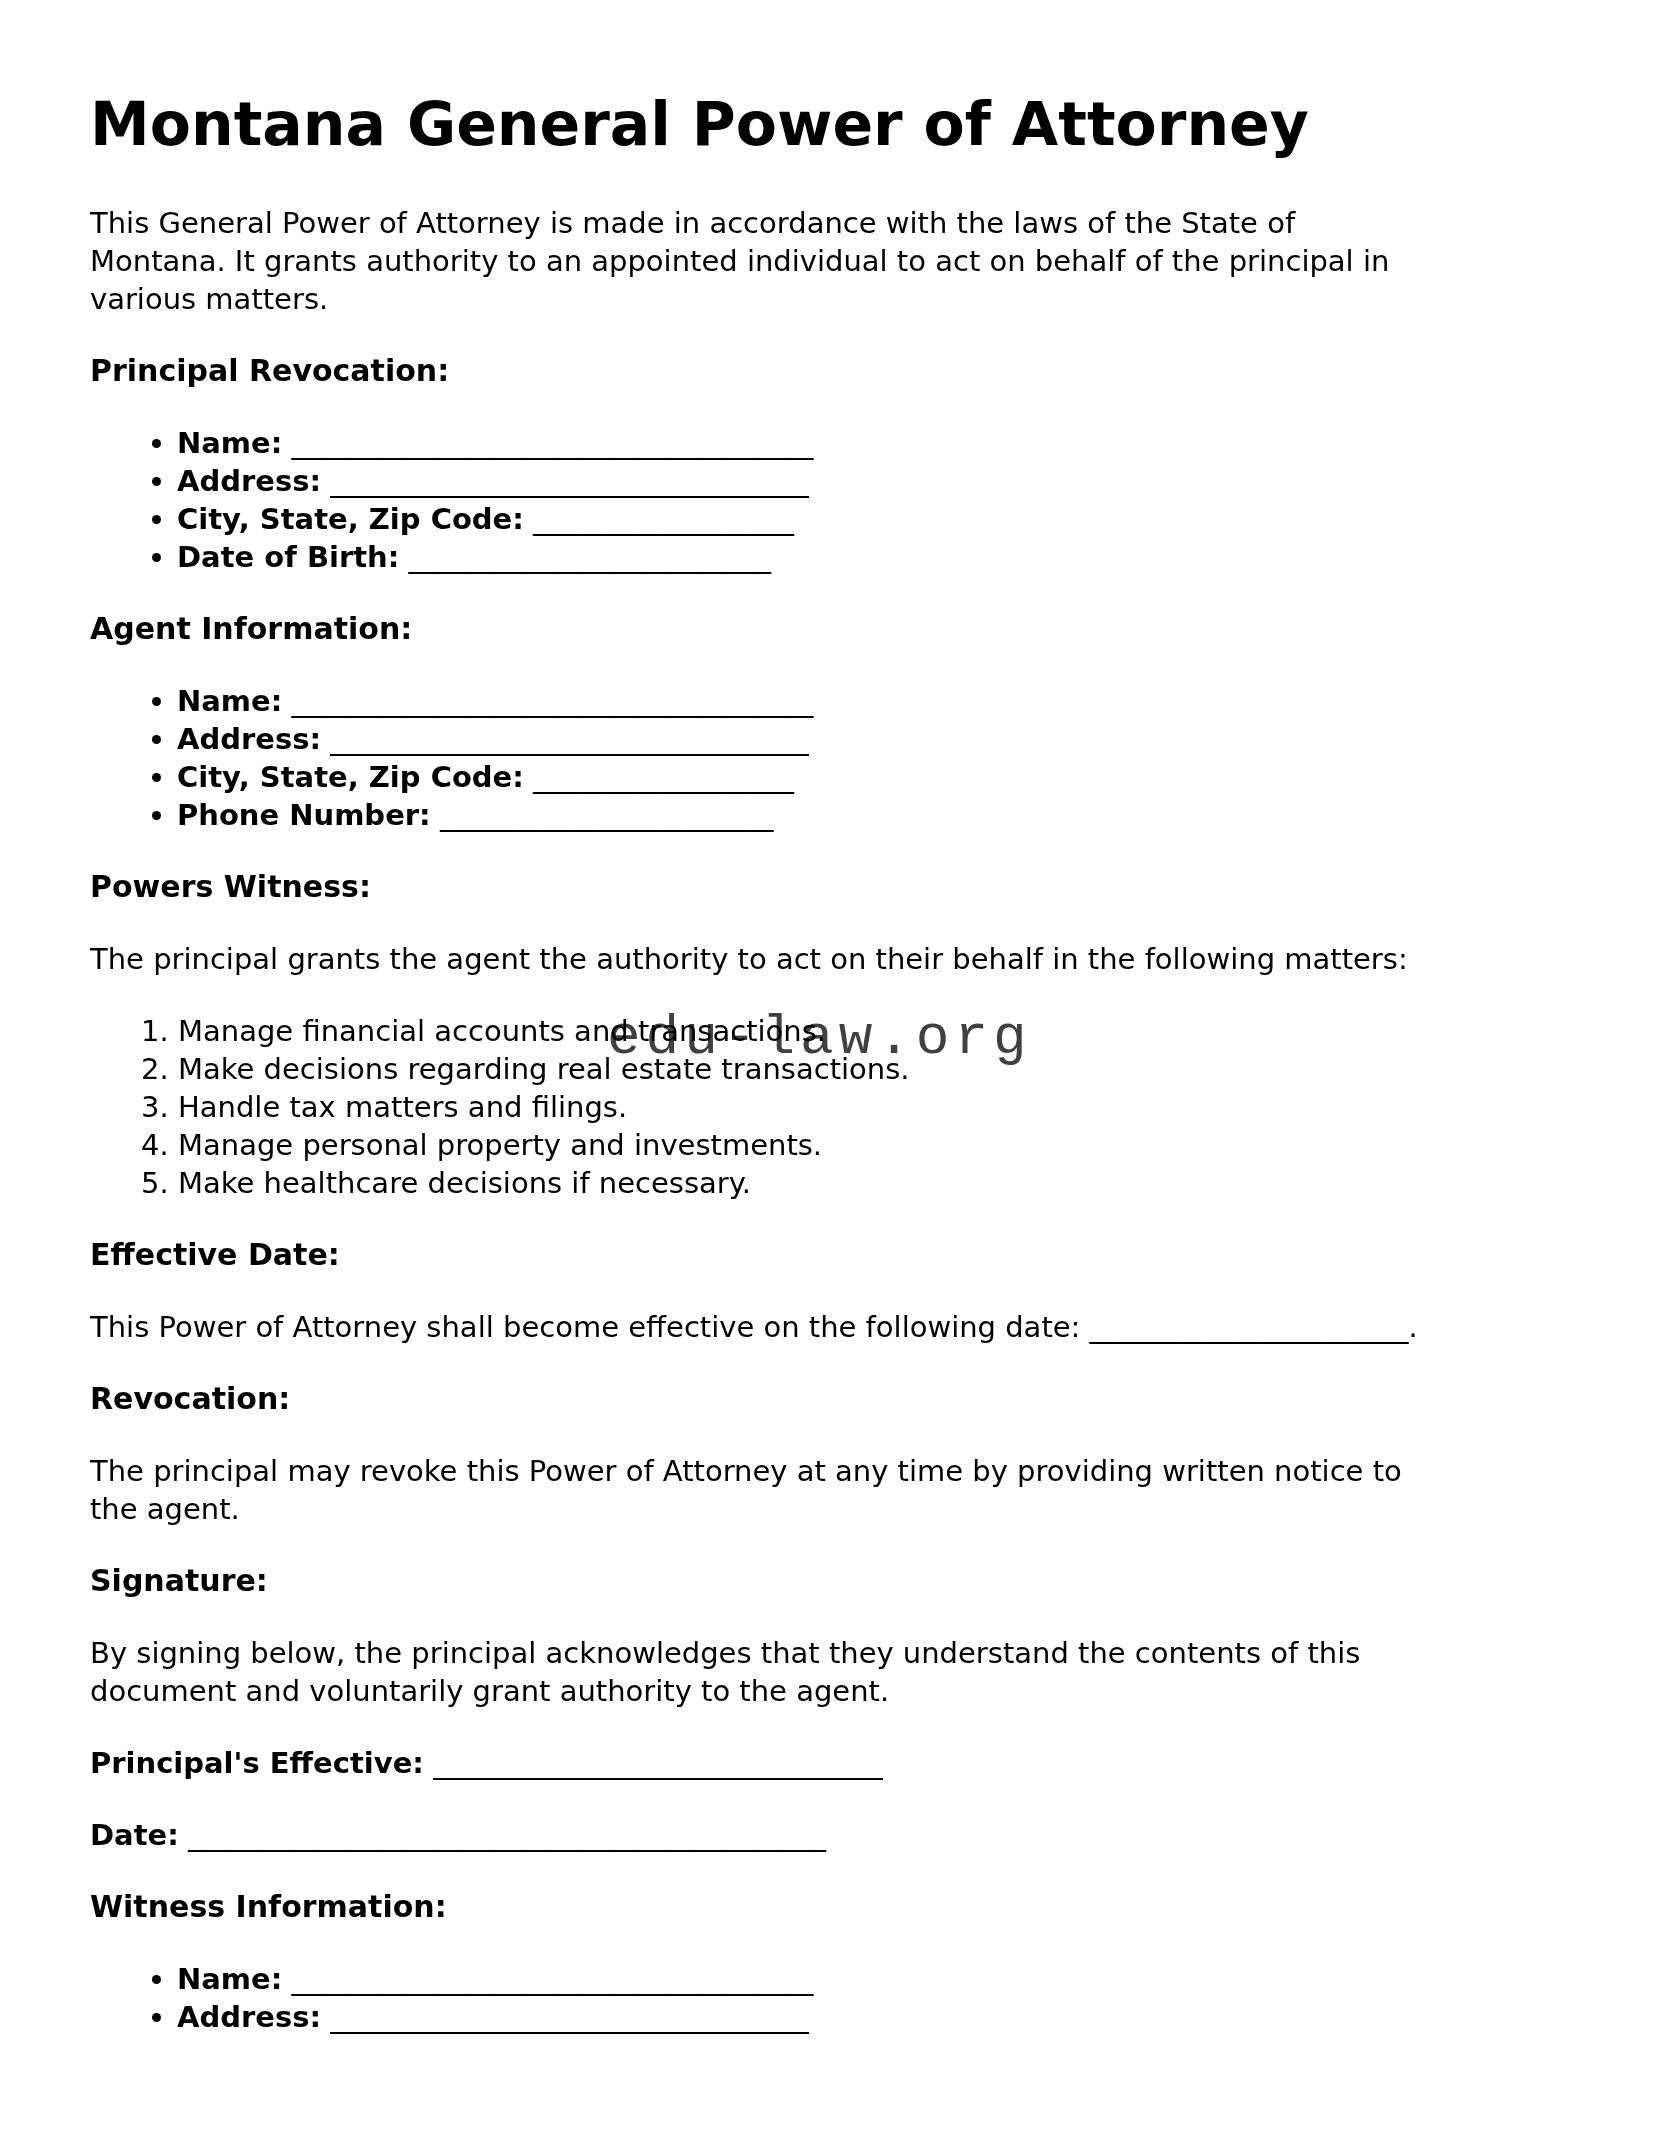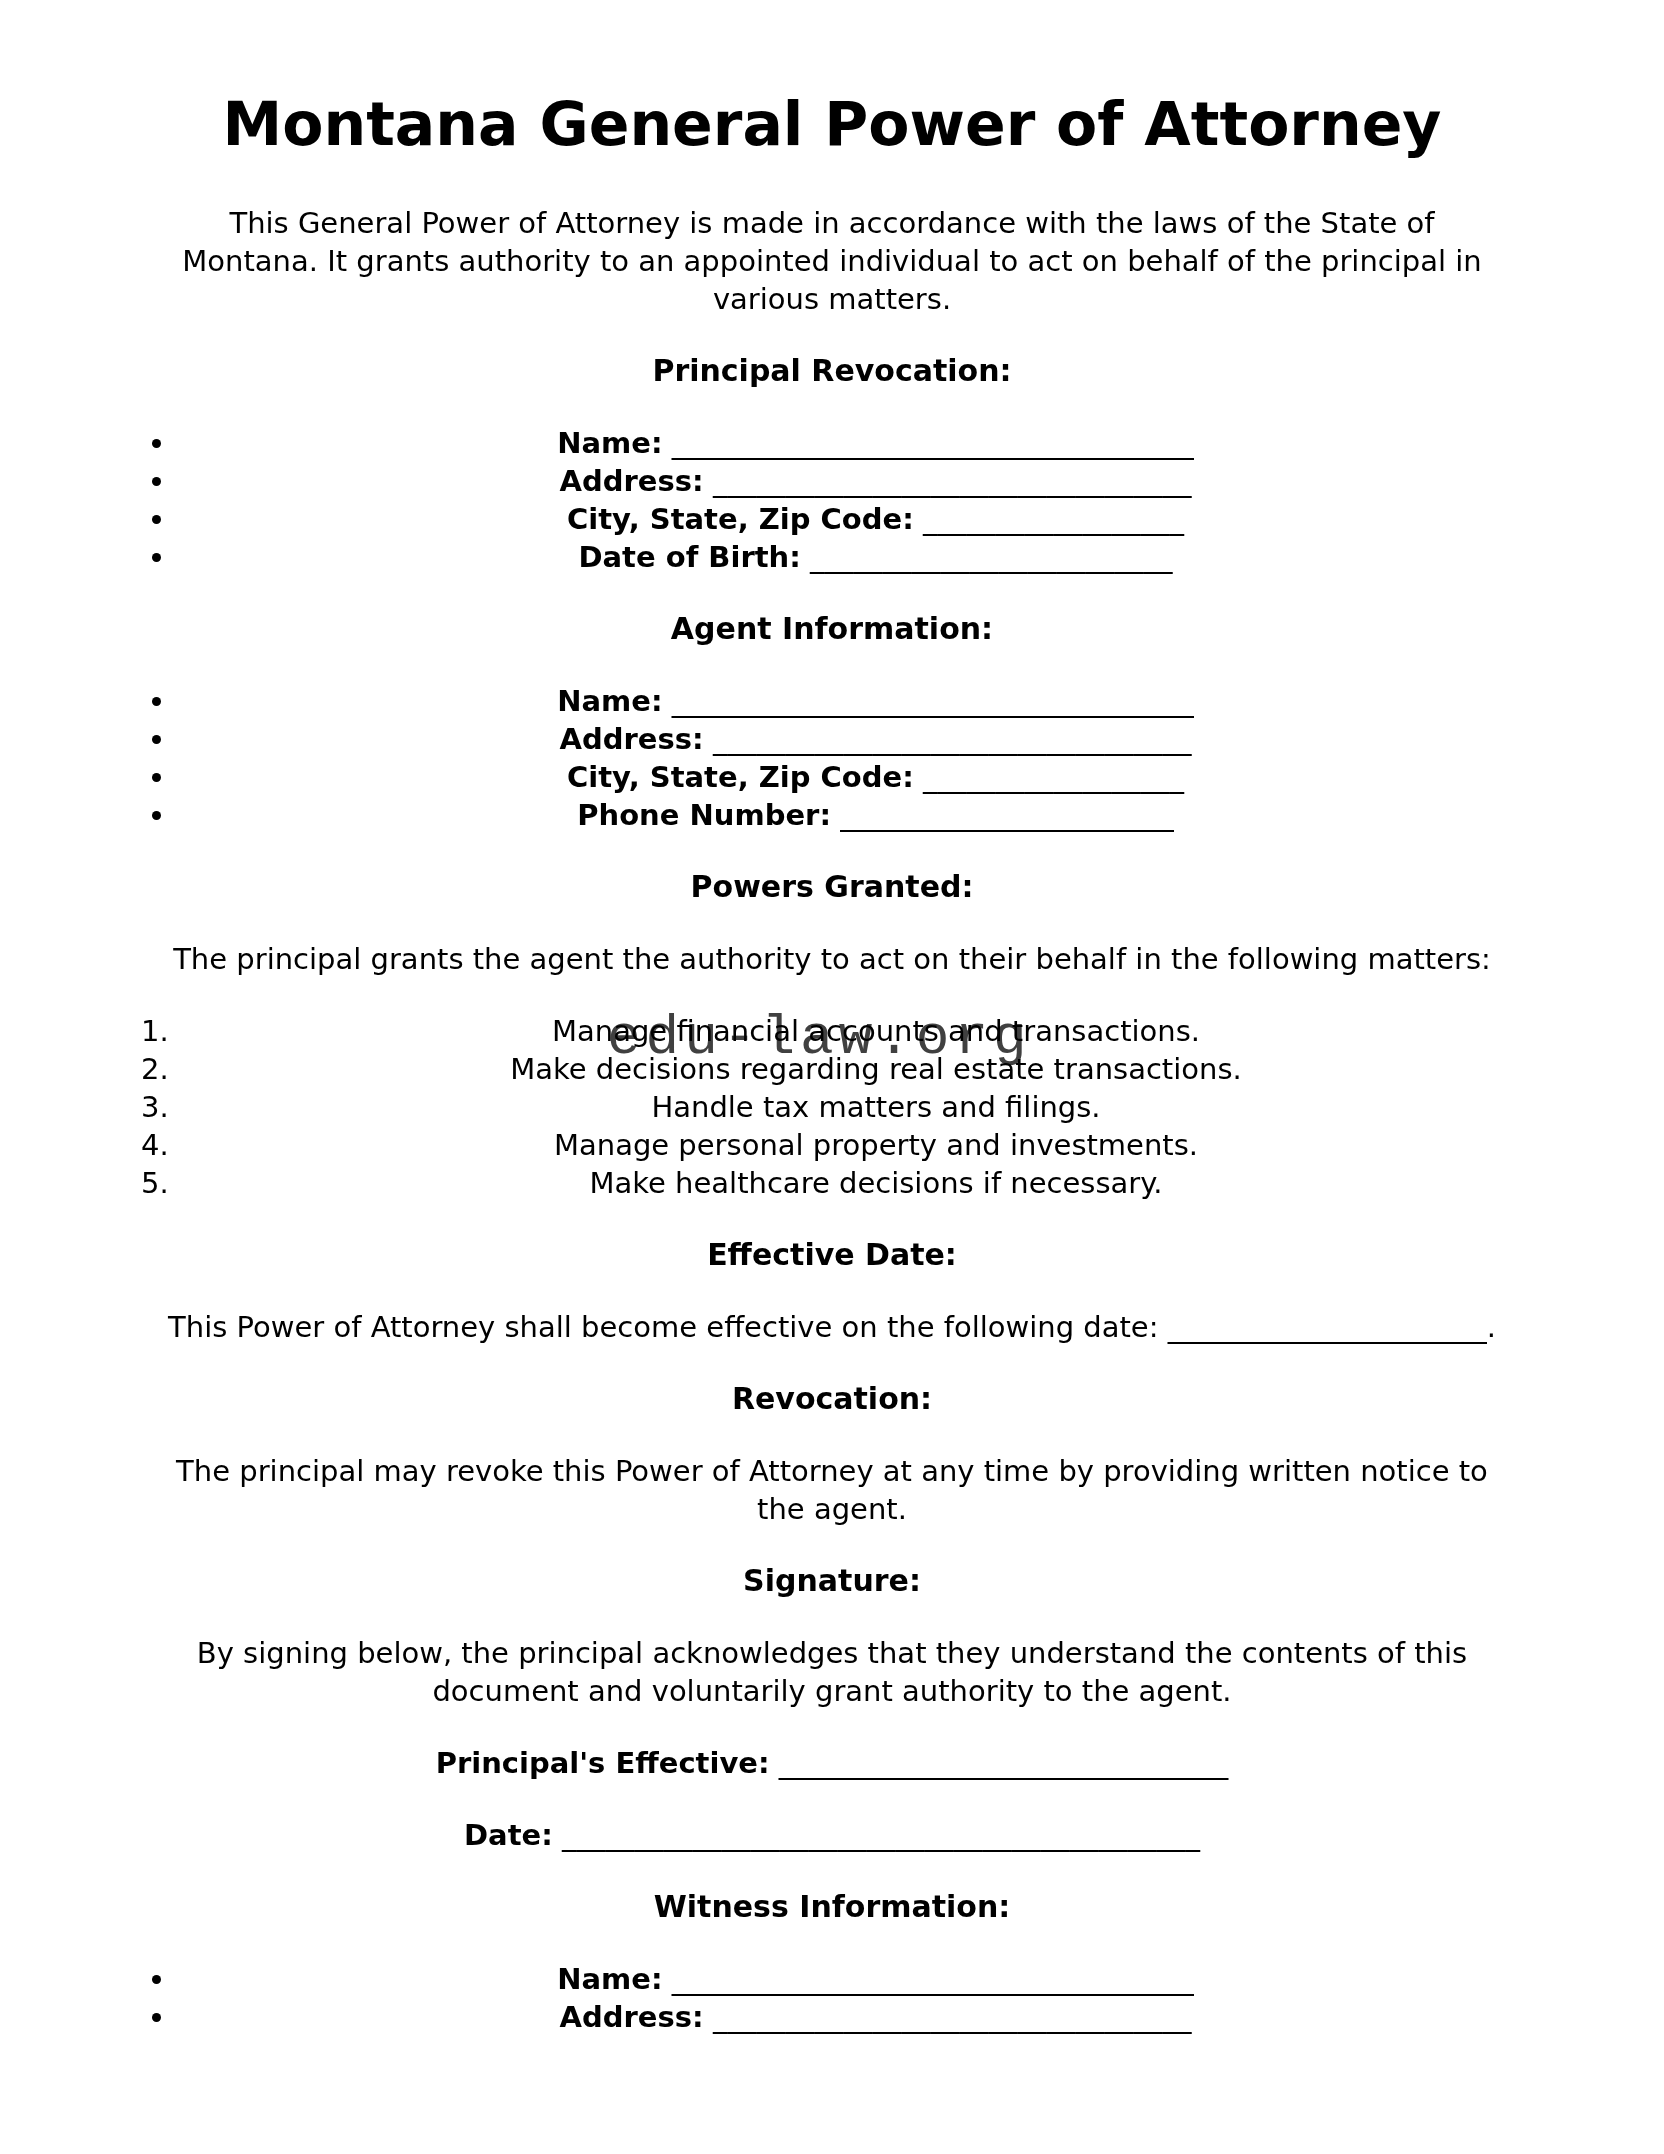"Montana General Power of Attorney" .page { text-align: center -> none }
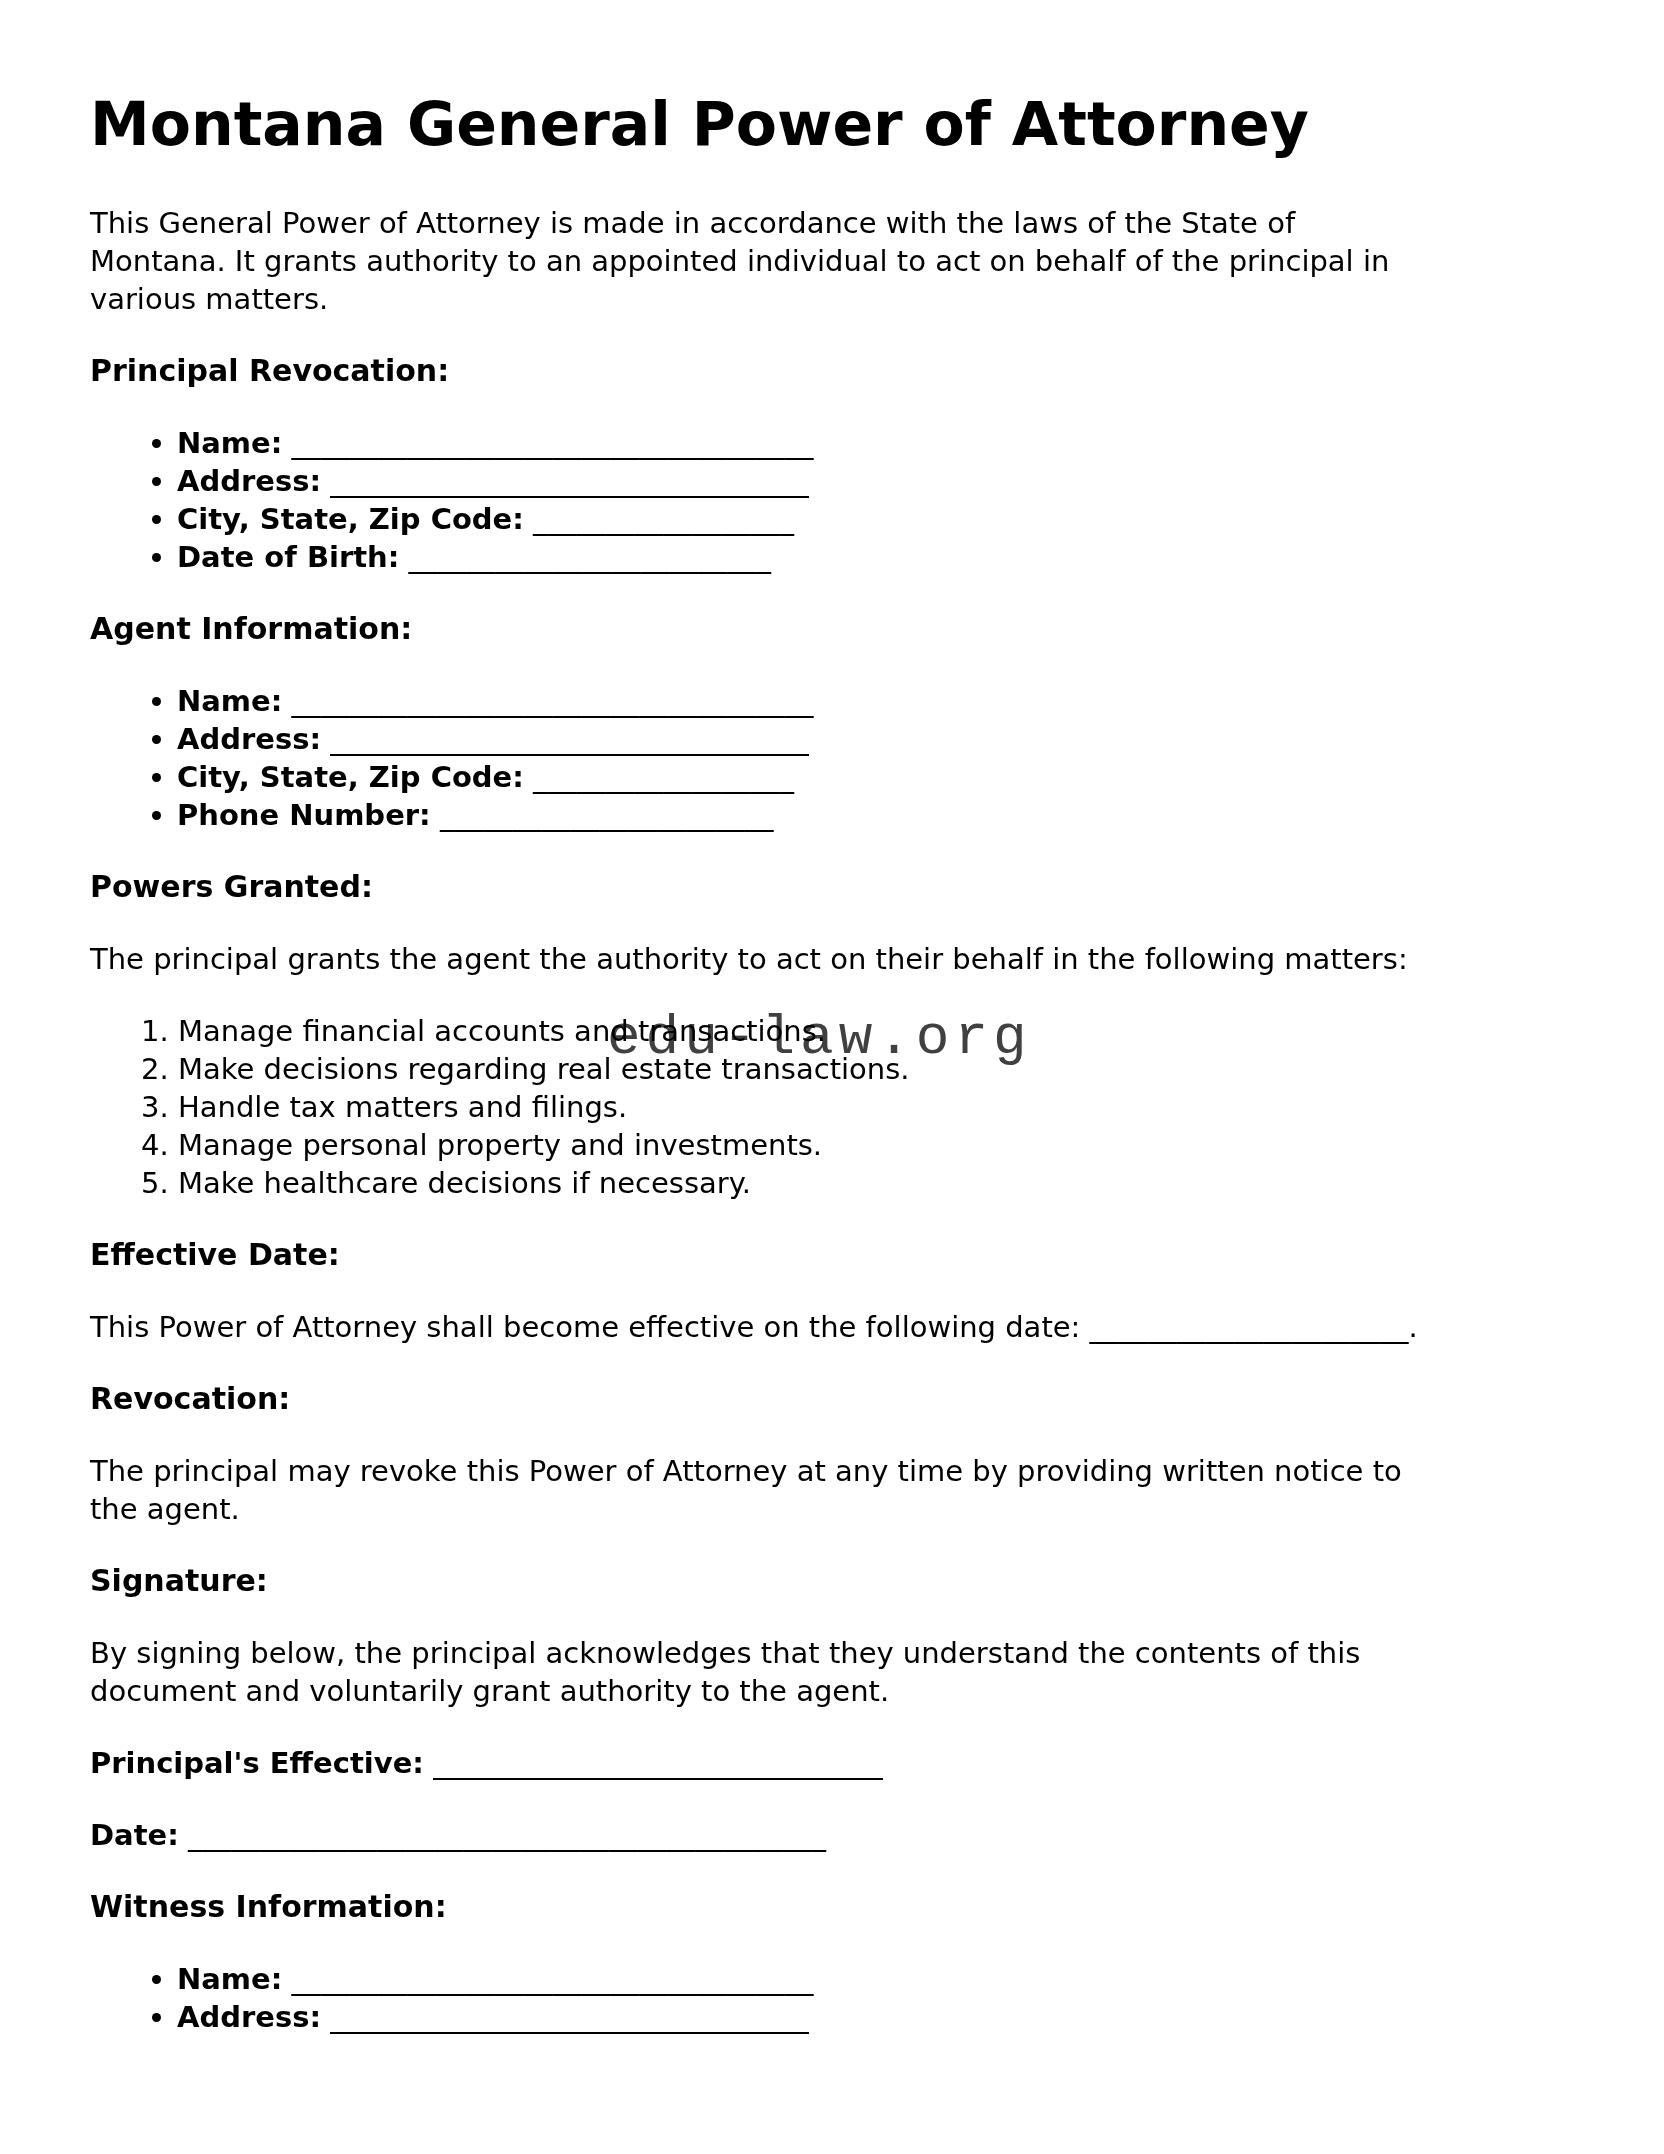"Powers Granted:" div.h { text: Granted -> Witness }
